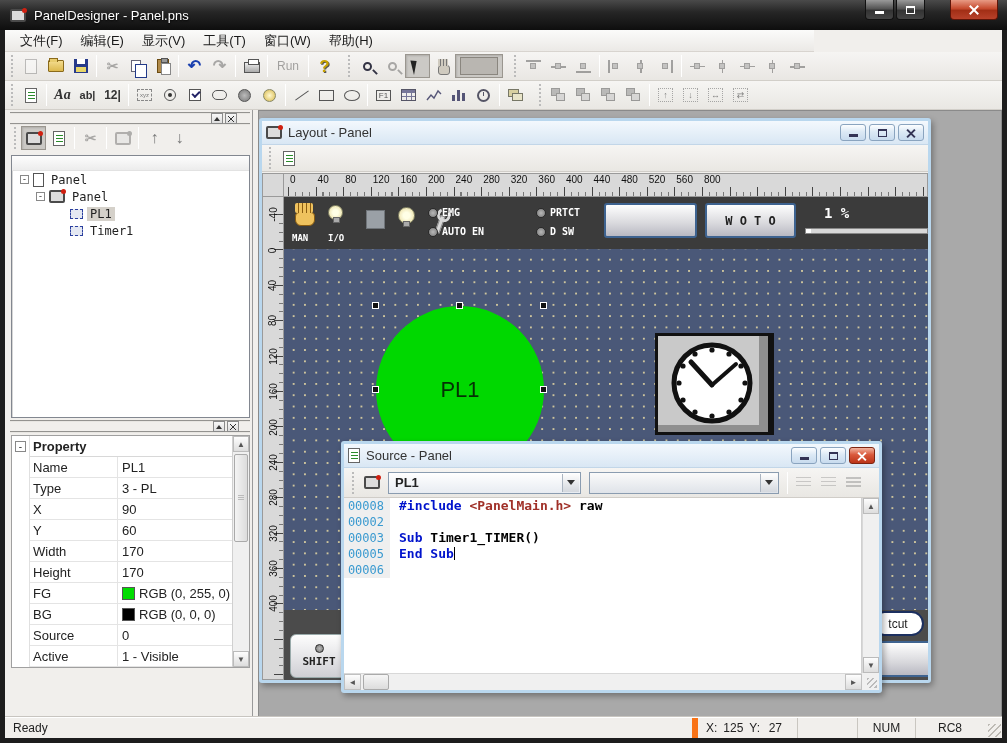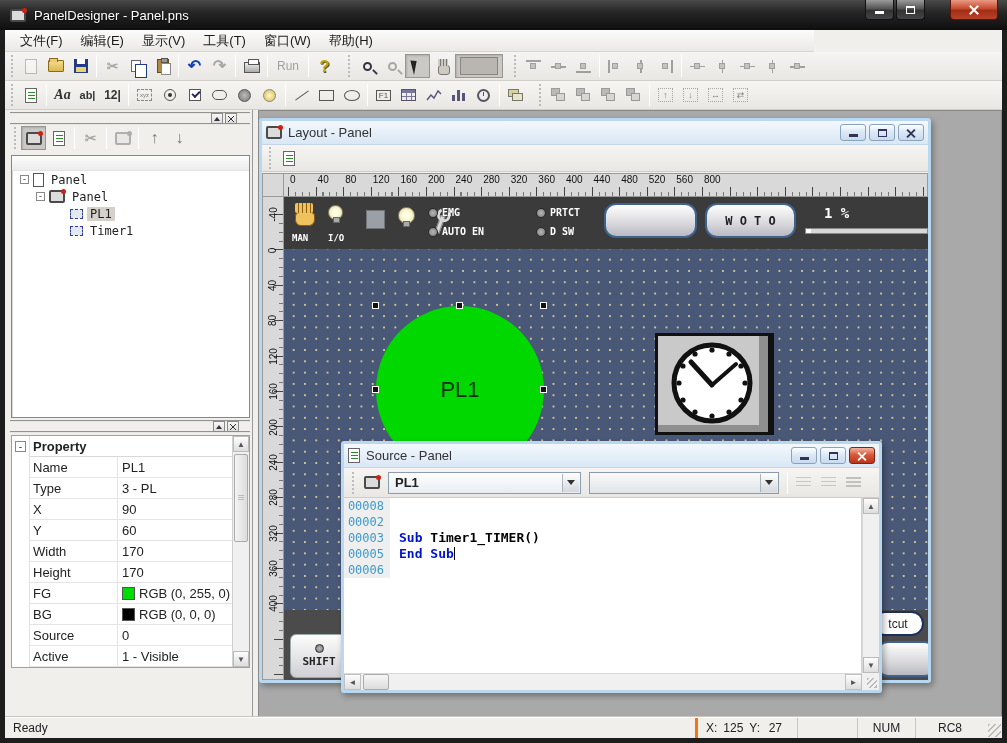"W O T O" .pbtn { border-radius: 12px -> 3px }
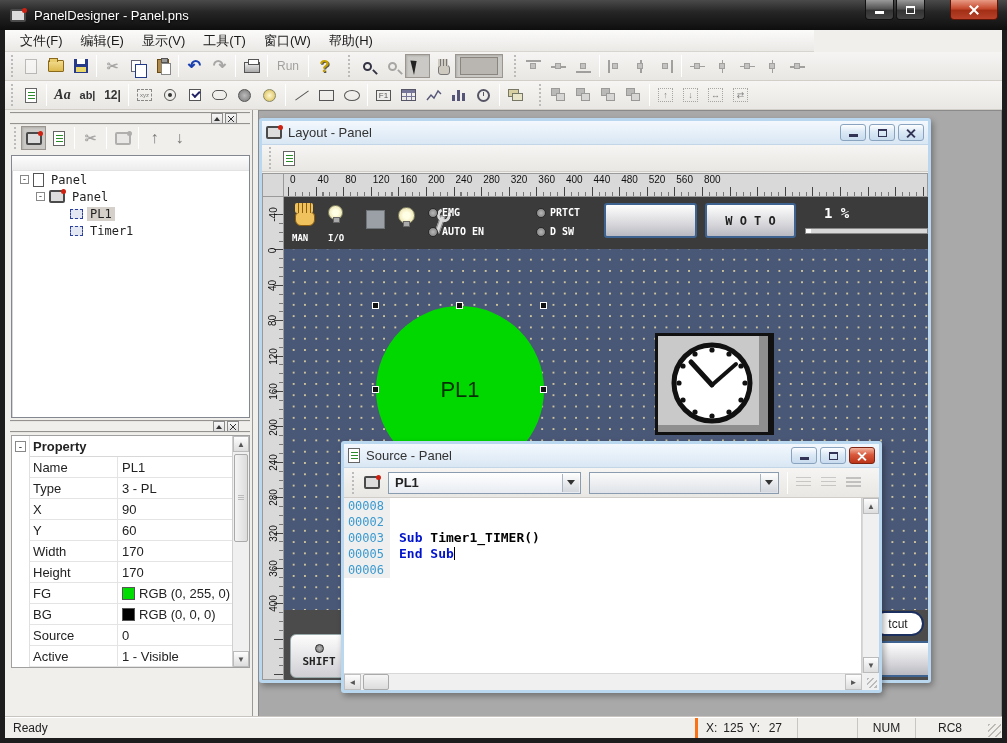"#include <PanelMain.h> raw" span.ct { html: none -> <span><span>#include</span><span> </span><span>&lt;PanelMain.h&gt;</span><span> raw</span></span> }
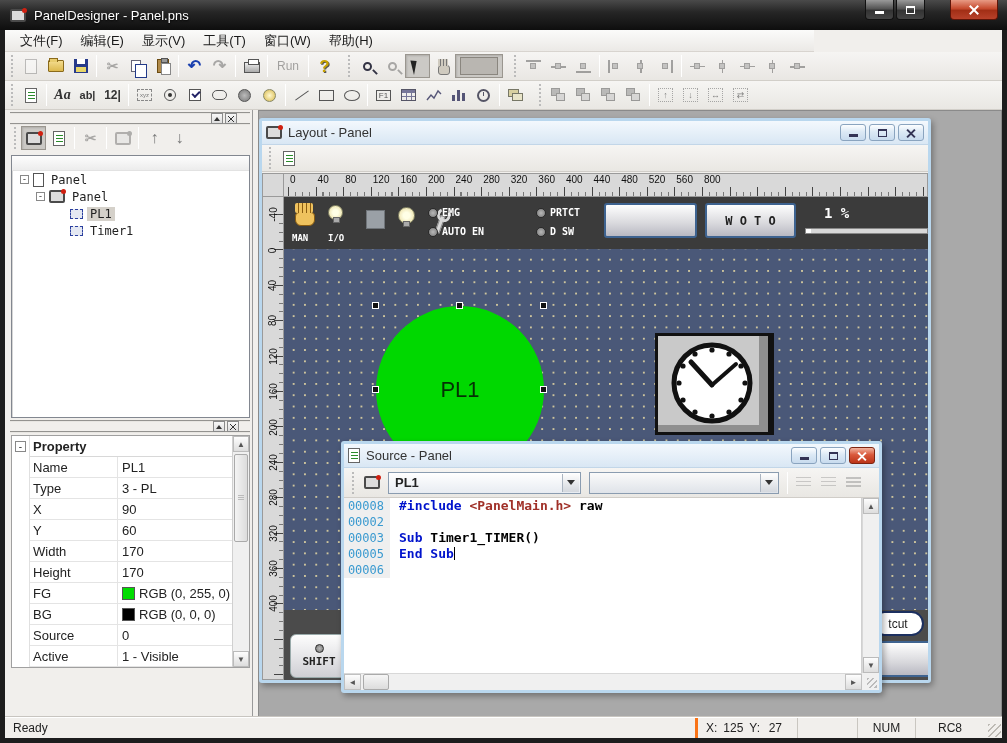"Ready" div.spane { border-right: 3px solid #f97316 -> 6px solid #f97316 }
